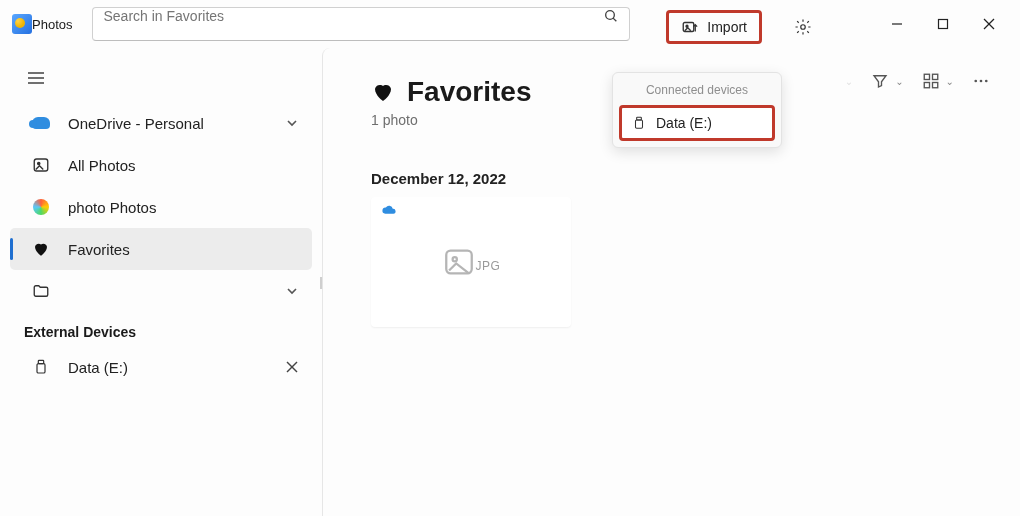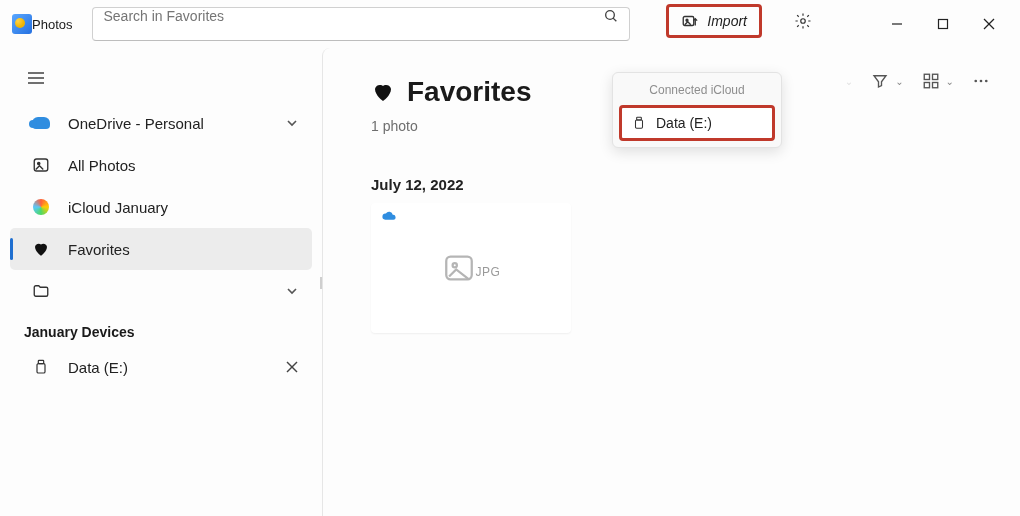"Import" .titlebar-right { align-items: flex-start -> flex-end; font-style: italic -> none }
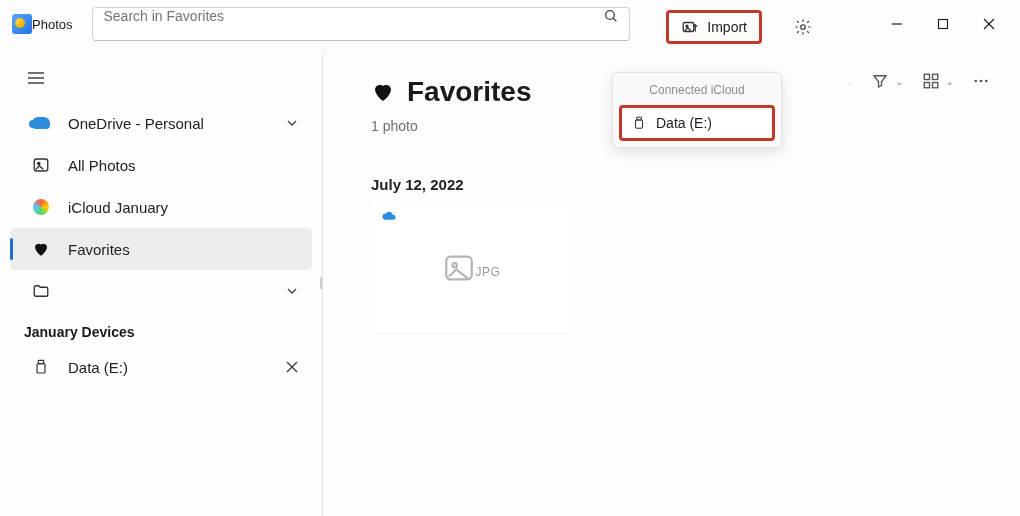"Connected iCloud" div.dropdown-header { text: iCloud -> devices }
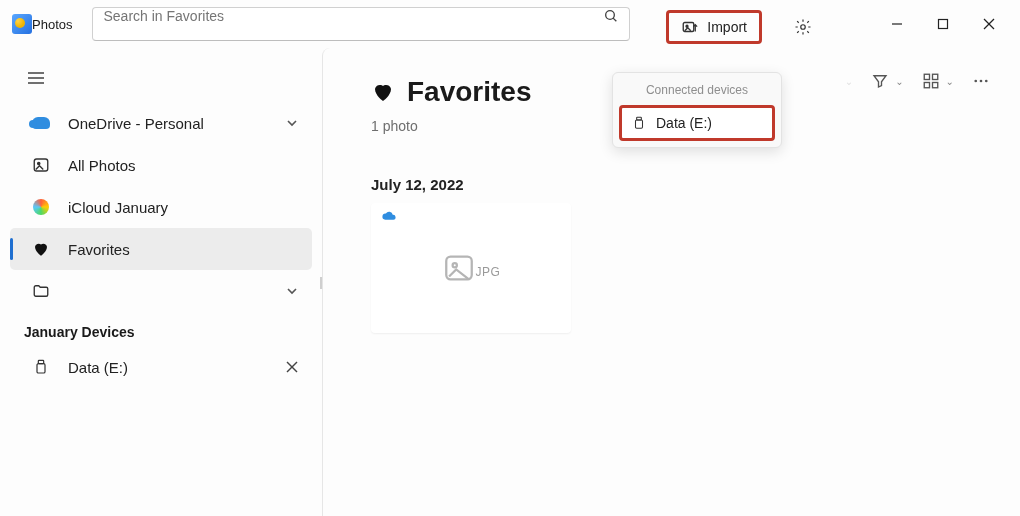"1 photo" .subcount { margin-top: 10px -> 4px }
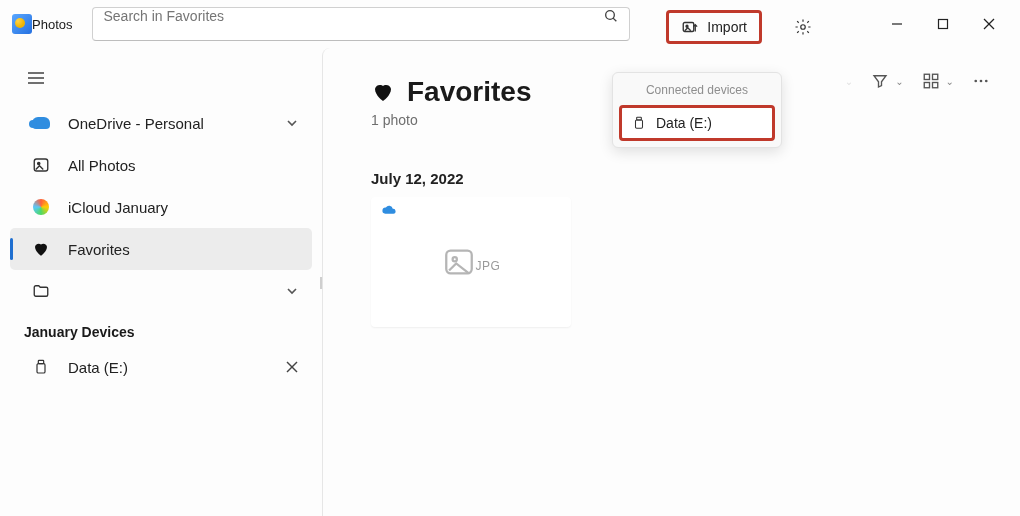"July 12, 2022" div.date-header { text: July -> December }
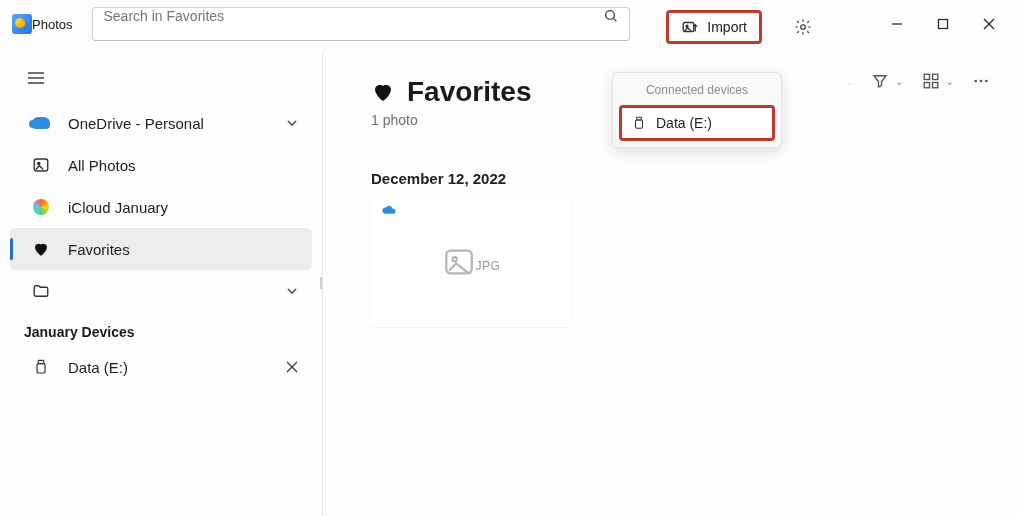"iCloud January" span.label { text: iCloud January -> photo Photos }
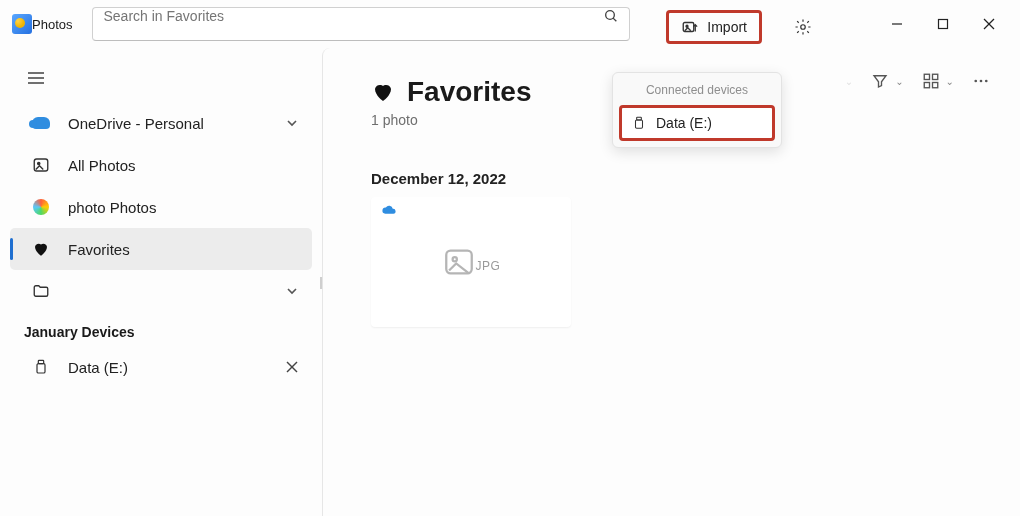"January Devices" div.section-header { text: January -> External }
